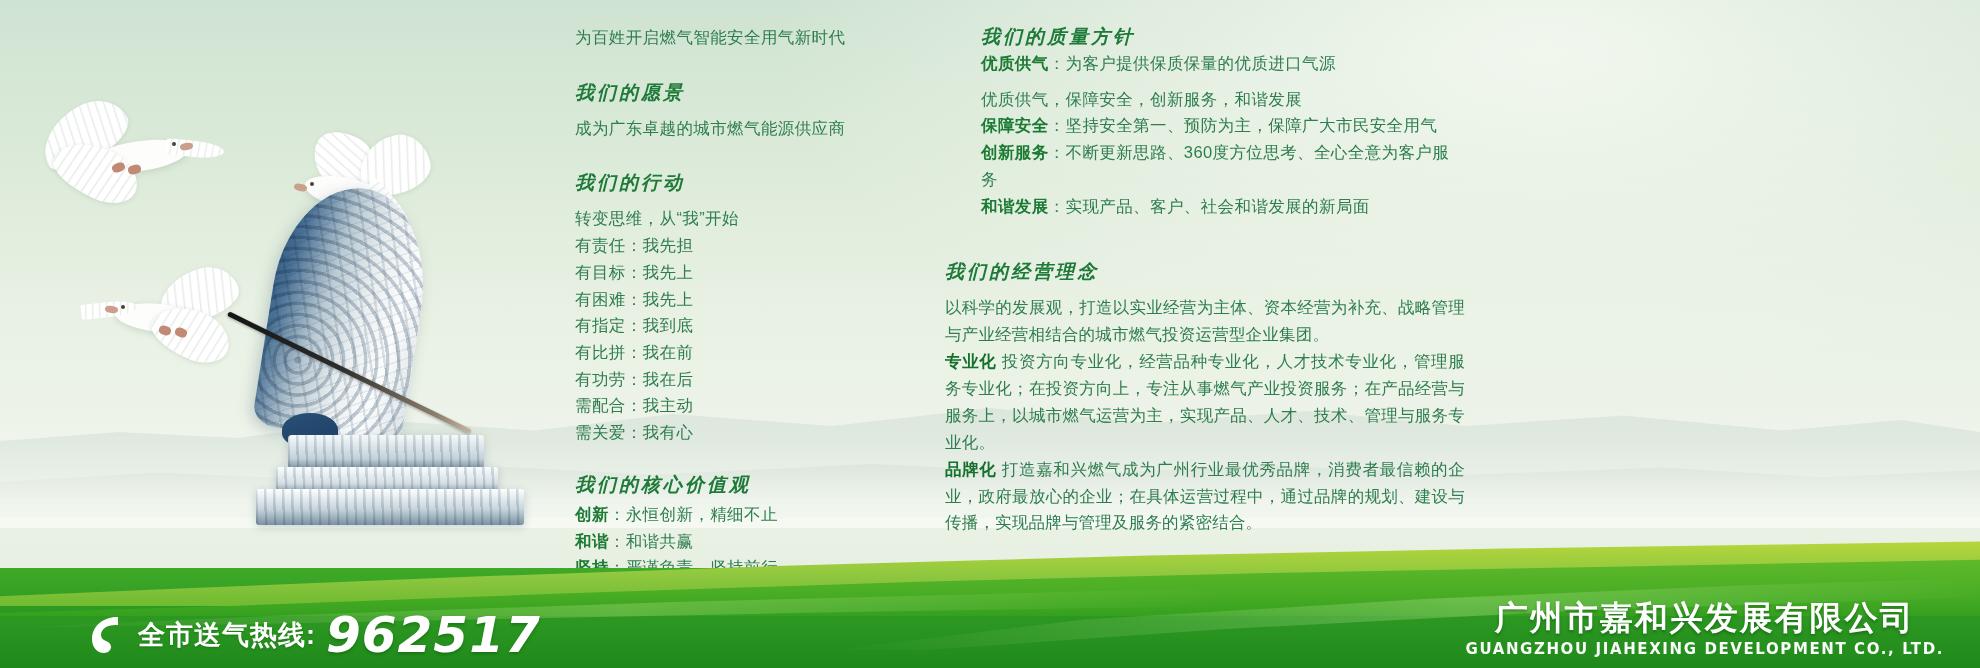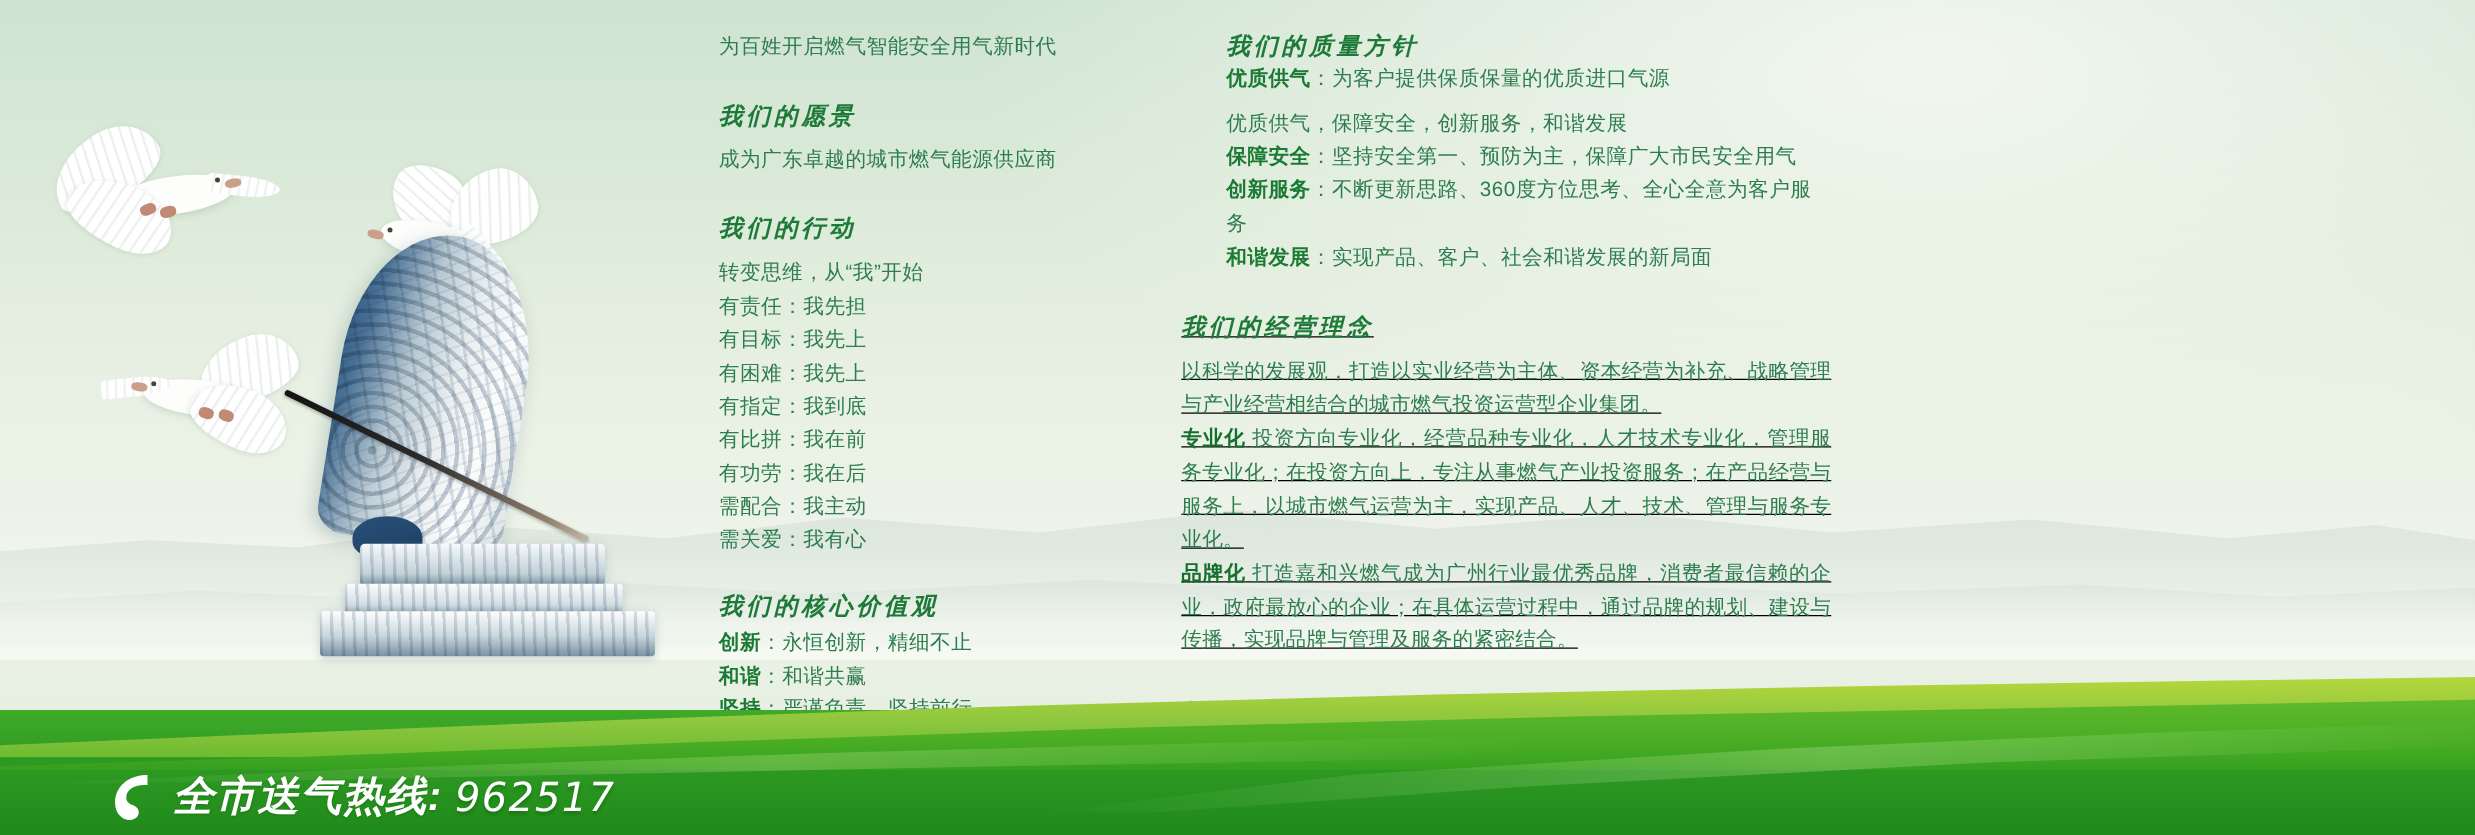"我们的经营理念" div.blk { margin-top: 30px -> 40px; text-decoration: underline -> none }
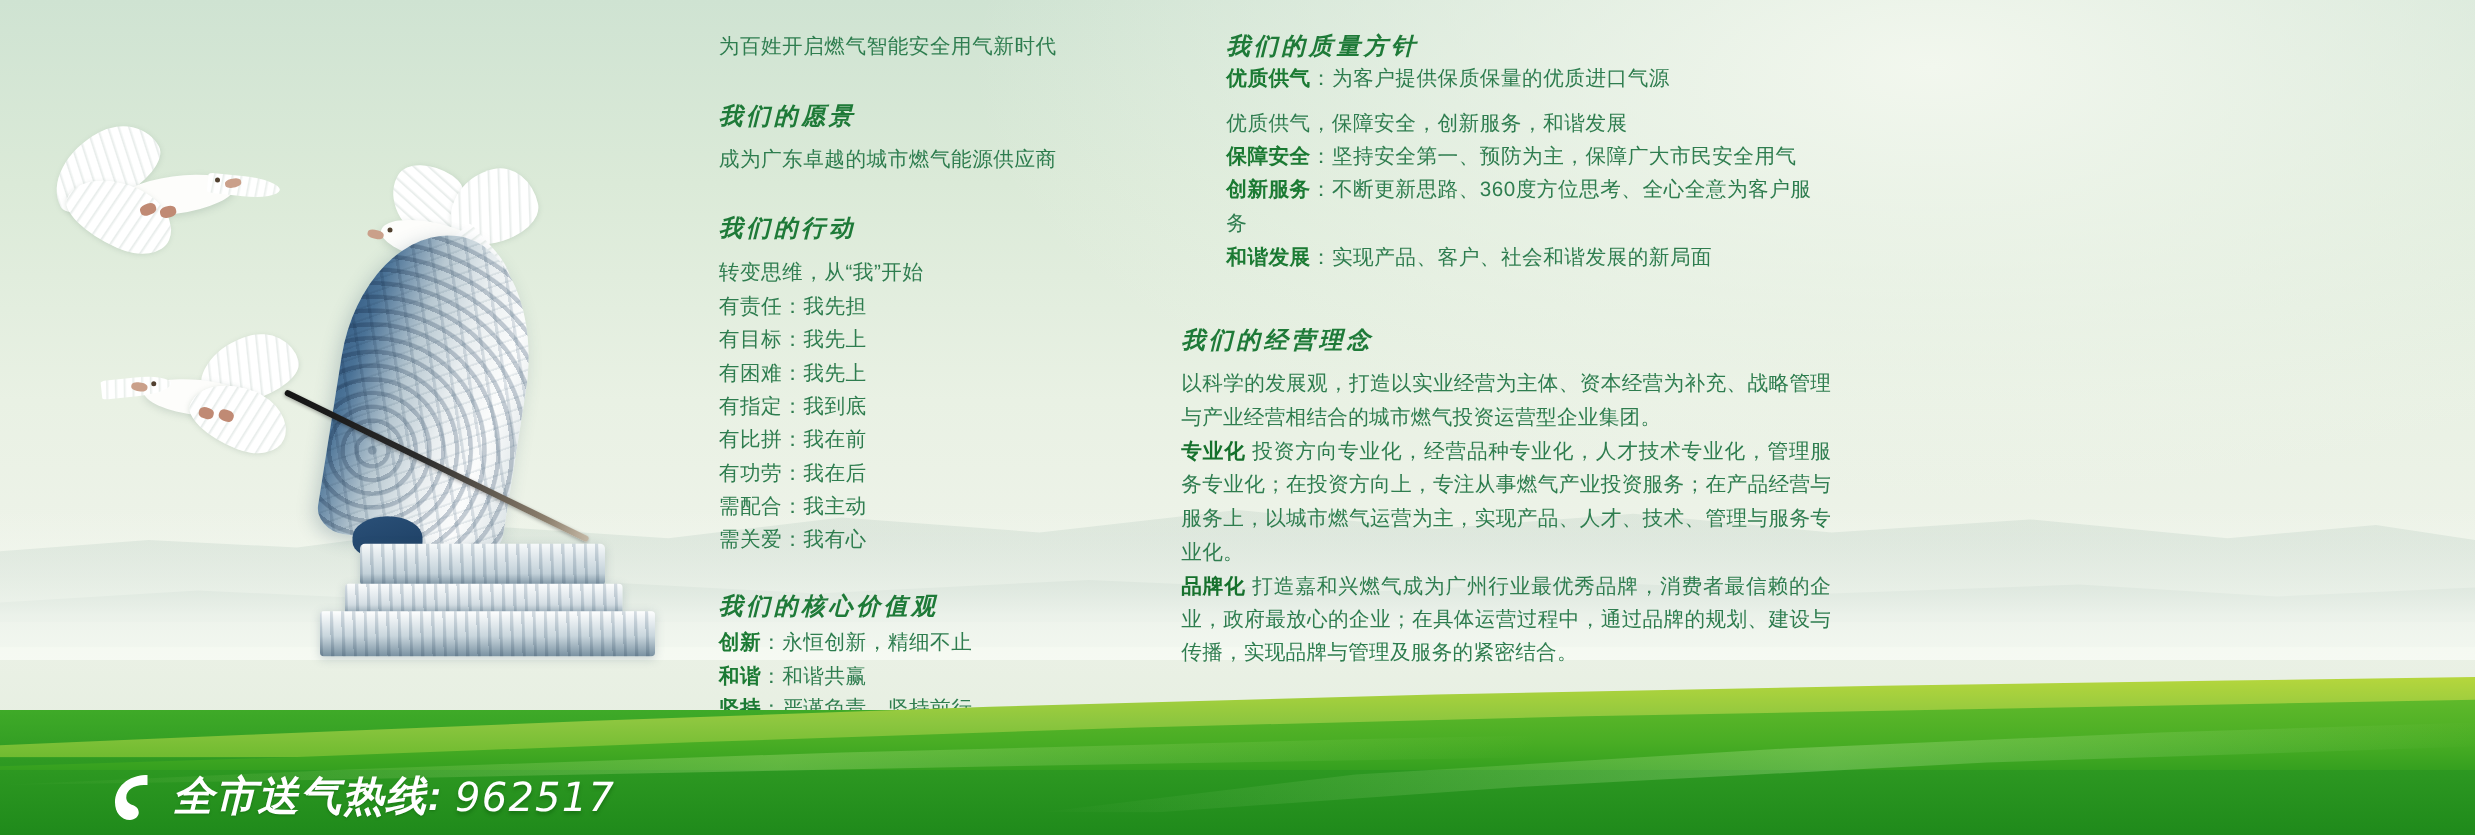"全市送气热线:" .hot-label { font-size: 33px -> 27px; font-style: italic -> none }
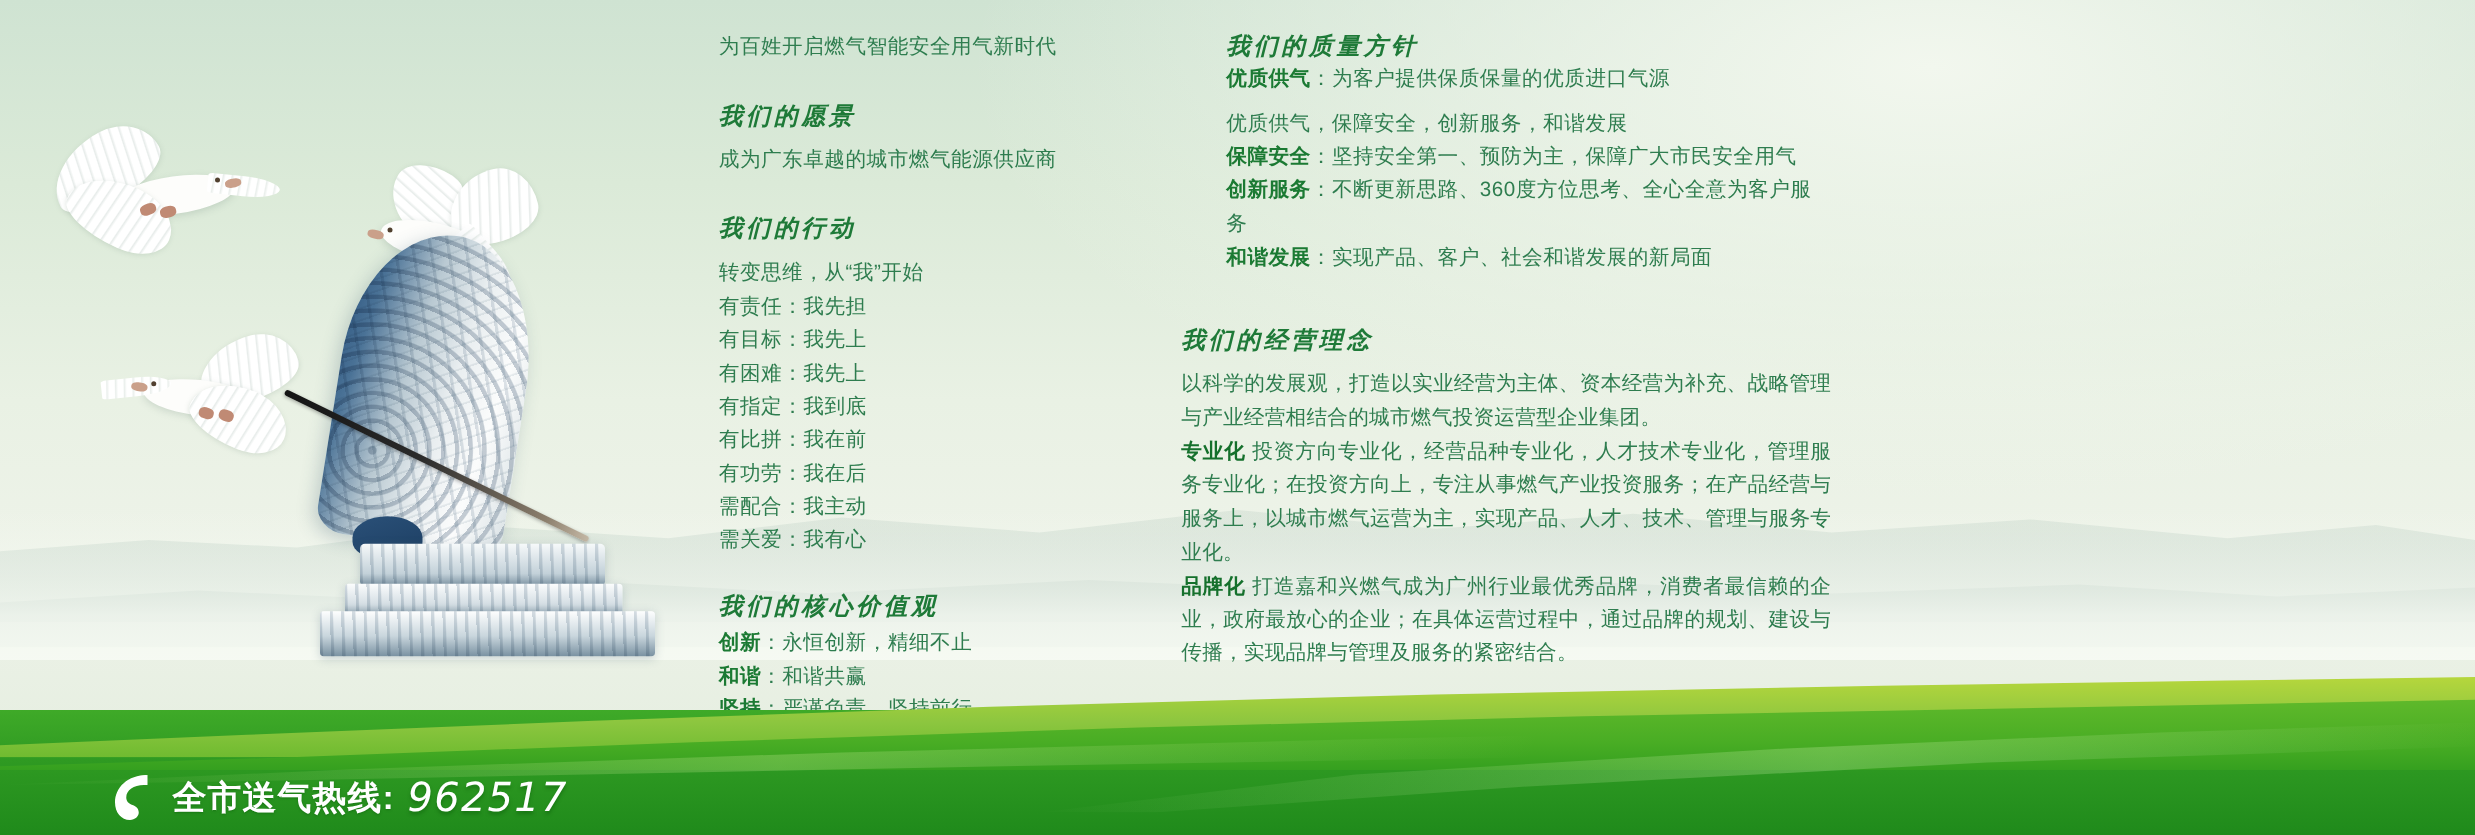"962517" .hot-num { font-size: 32px -> 50px; font-weight: normal -> bold }
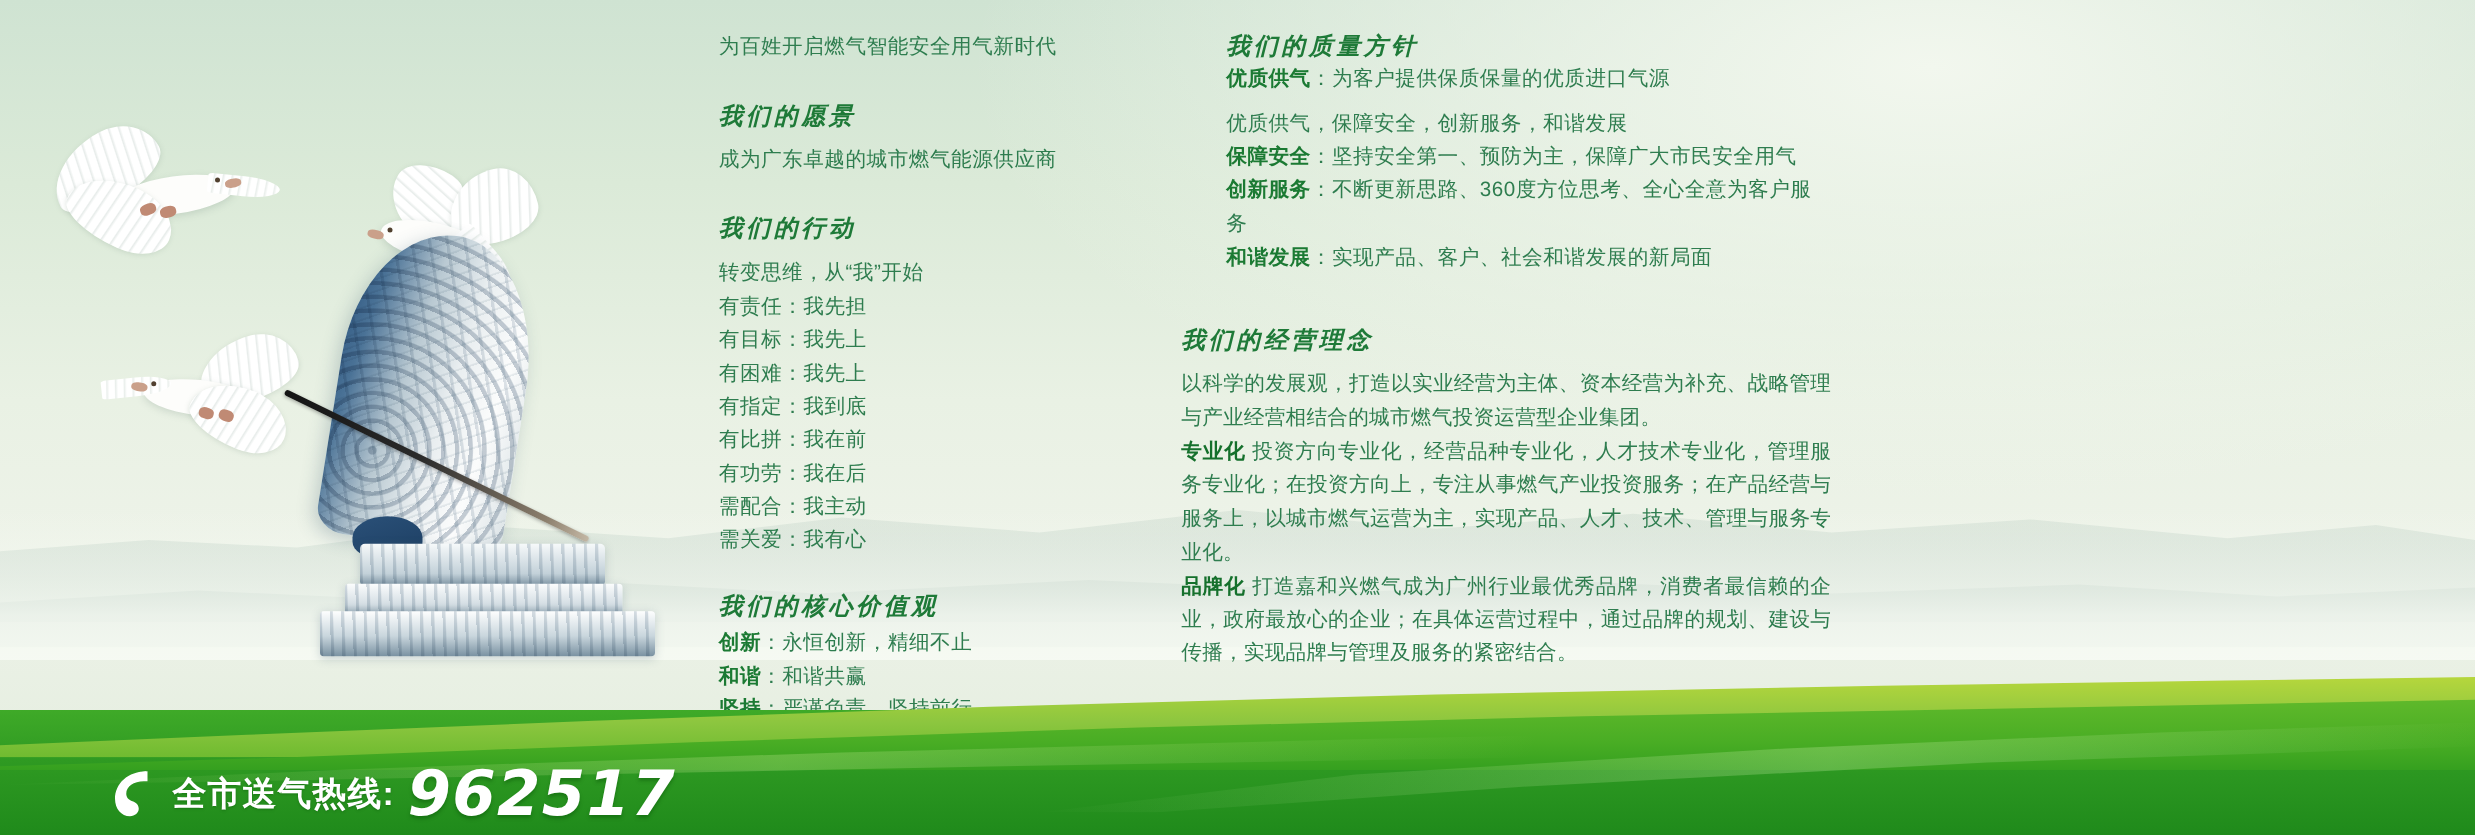"广州市嘉和兴发展有限公司" div { html: none -> <div> <div>广州市嘉和兴发展有限公司</div> <div>GUANGZHOU JIAHEXING DEVELOPMENT CO., LTD.</div> </div> }
